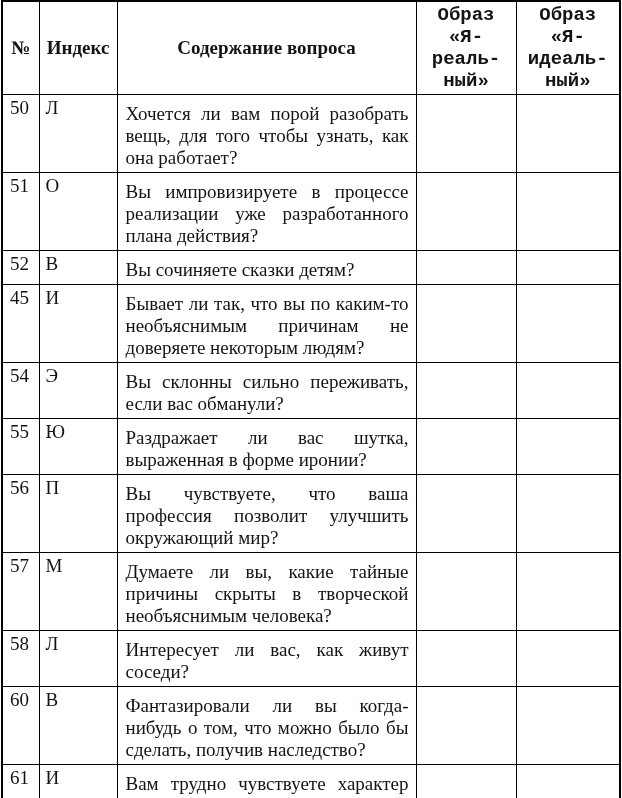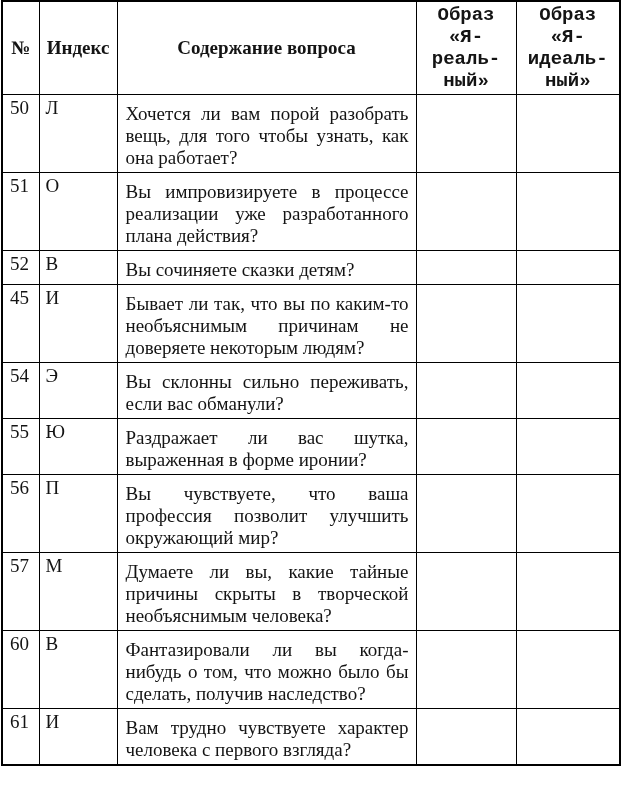"58" tr { html: none -> <tr> <td>58</td> <td>Л</td> <td>Интересует ли вас, как живут соседи?</td> <td></td> <td></td> </tr> }
